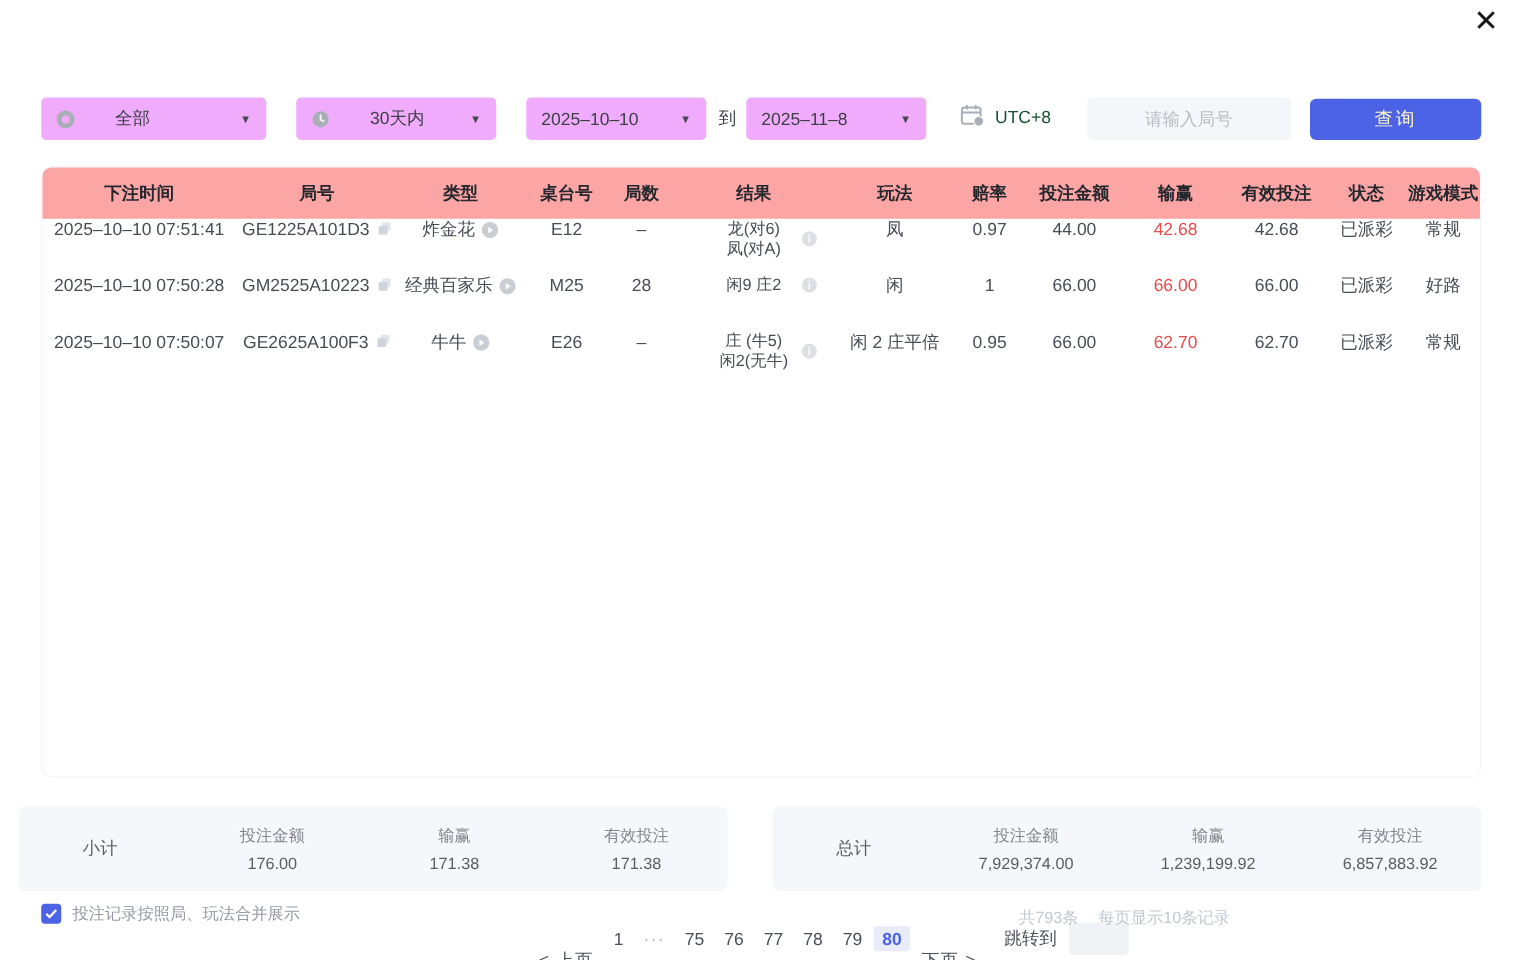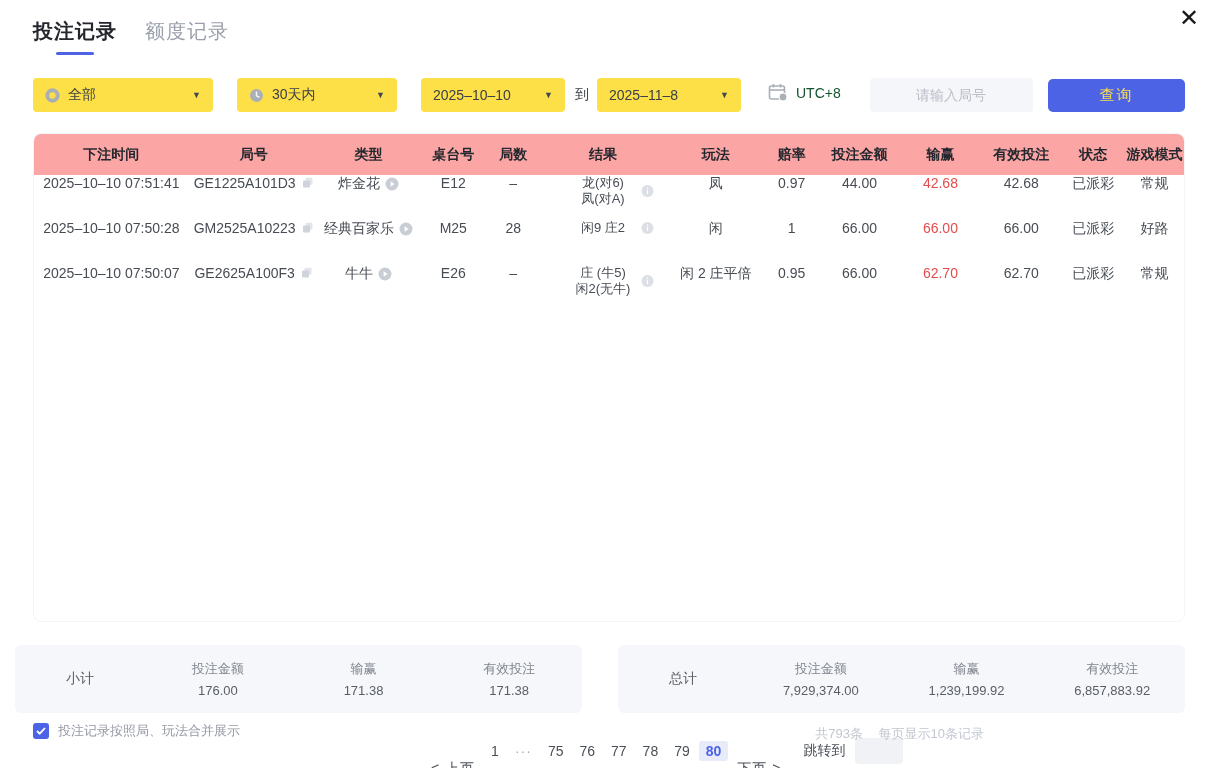"投注记录" div.tabs { html: <div> <div>投注记录</div> <div>额度记录</div> </div> -> none }
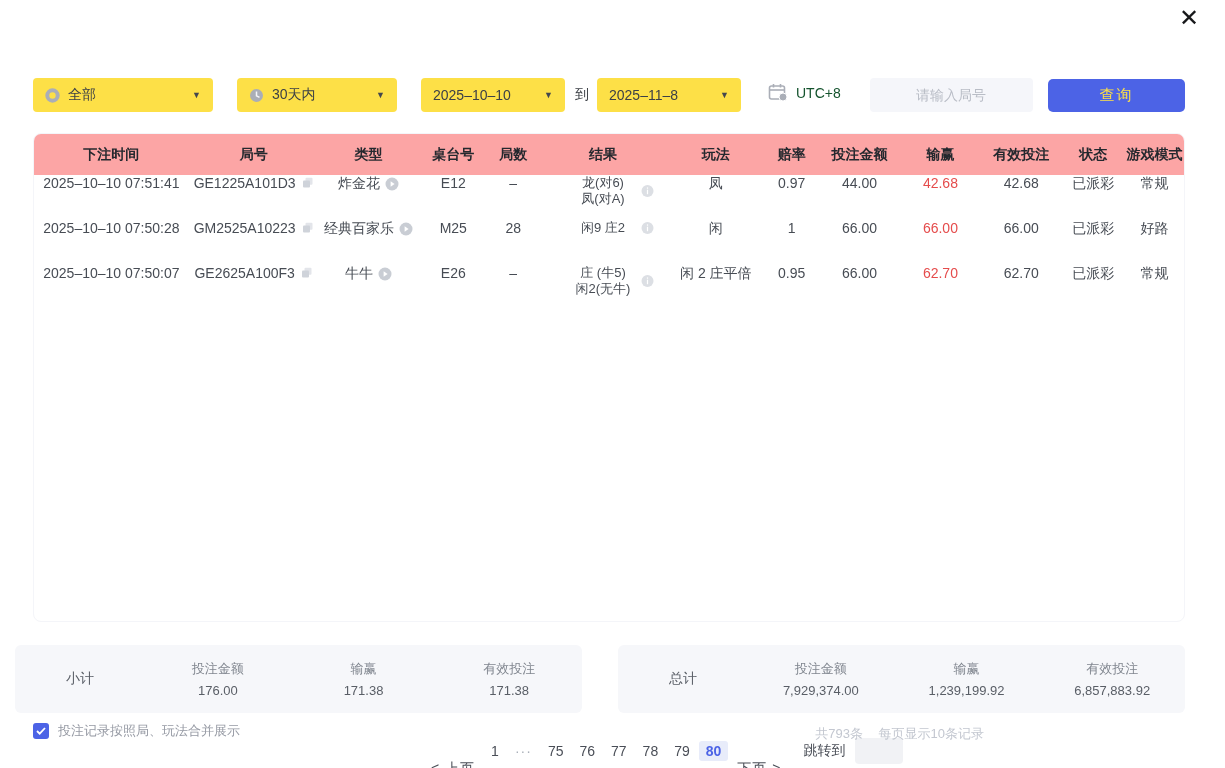"全部" .ctrl { background: #fde047 -> #f0abfc; gap: none -> 24px }
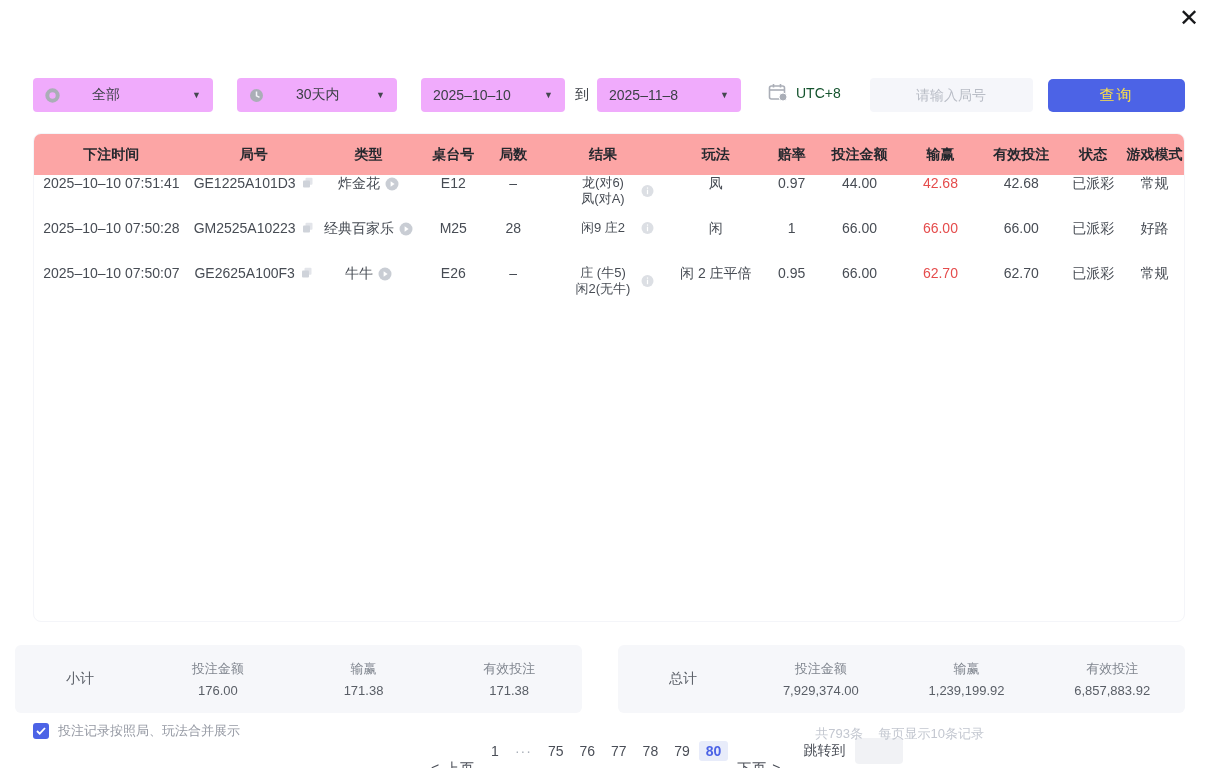"查询" .search-btn { color: #fde047 -> #fef9c3 }
